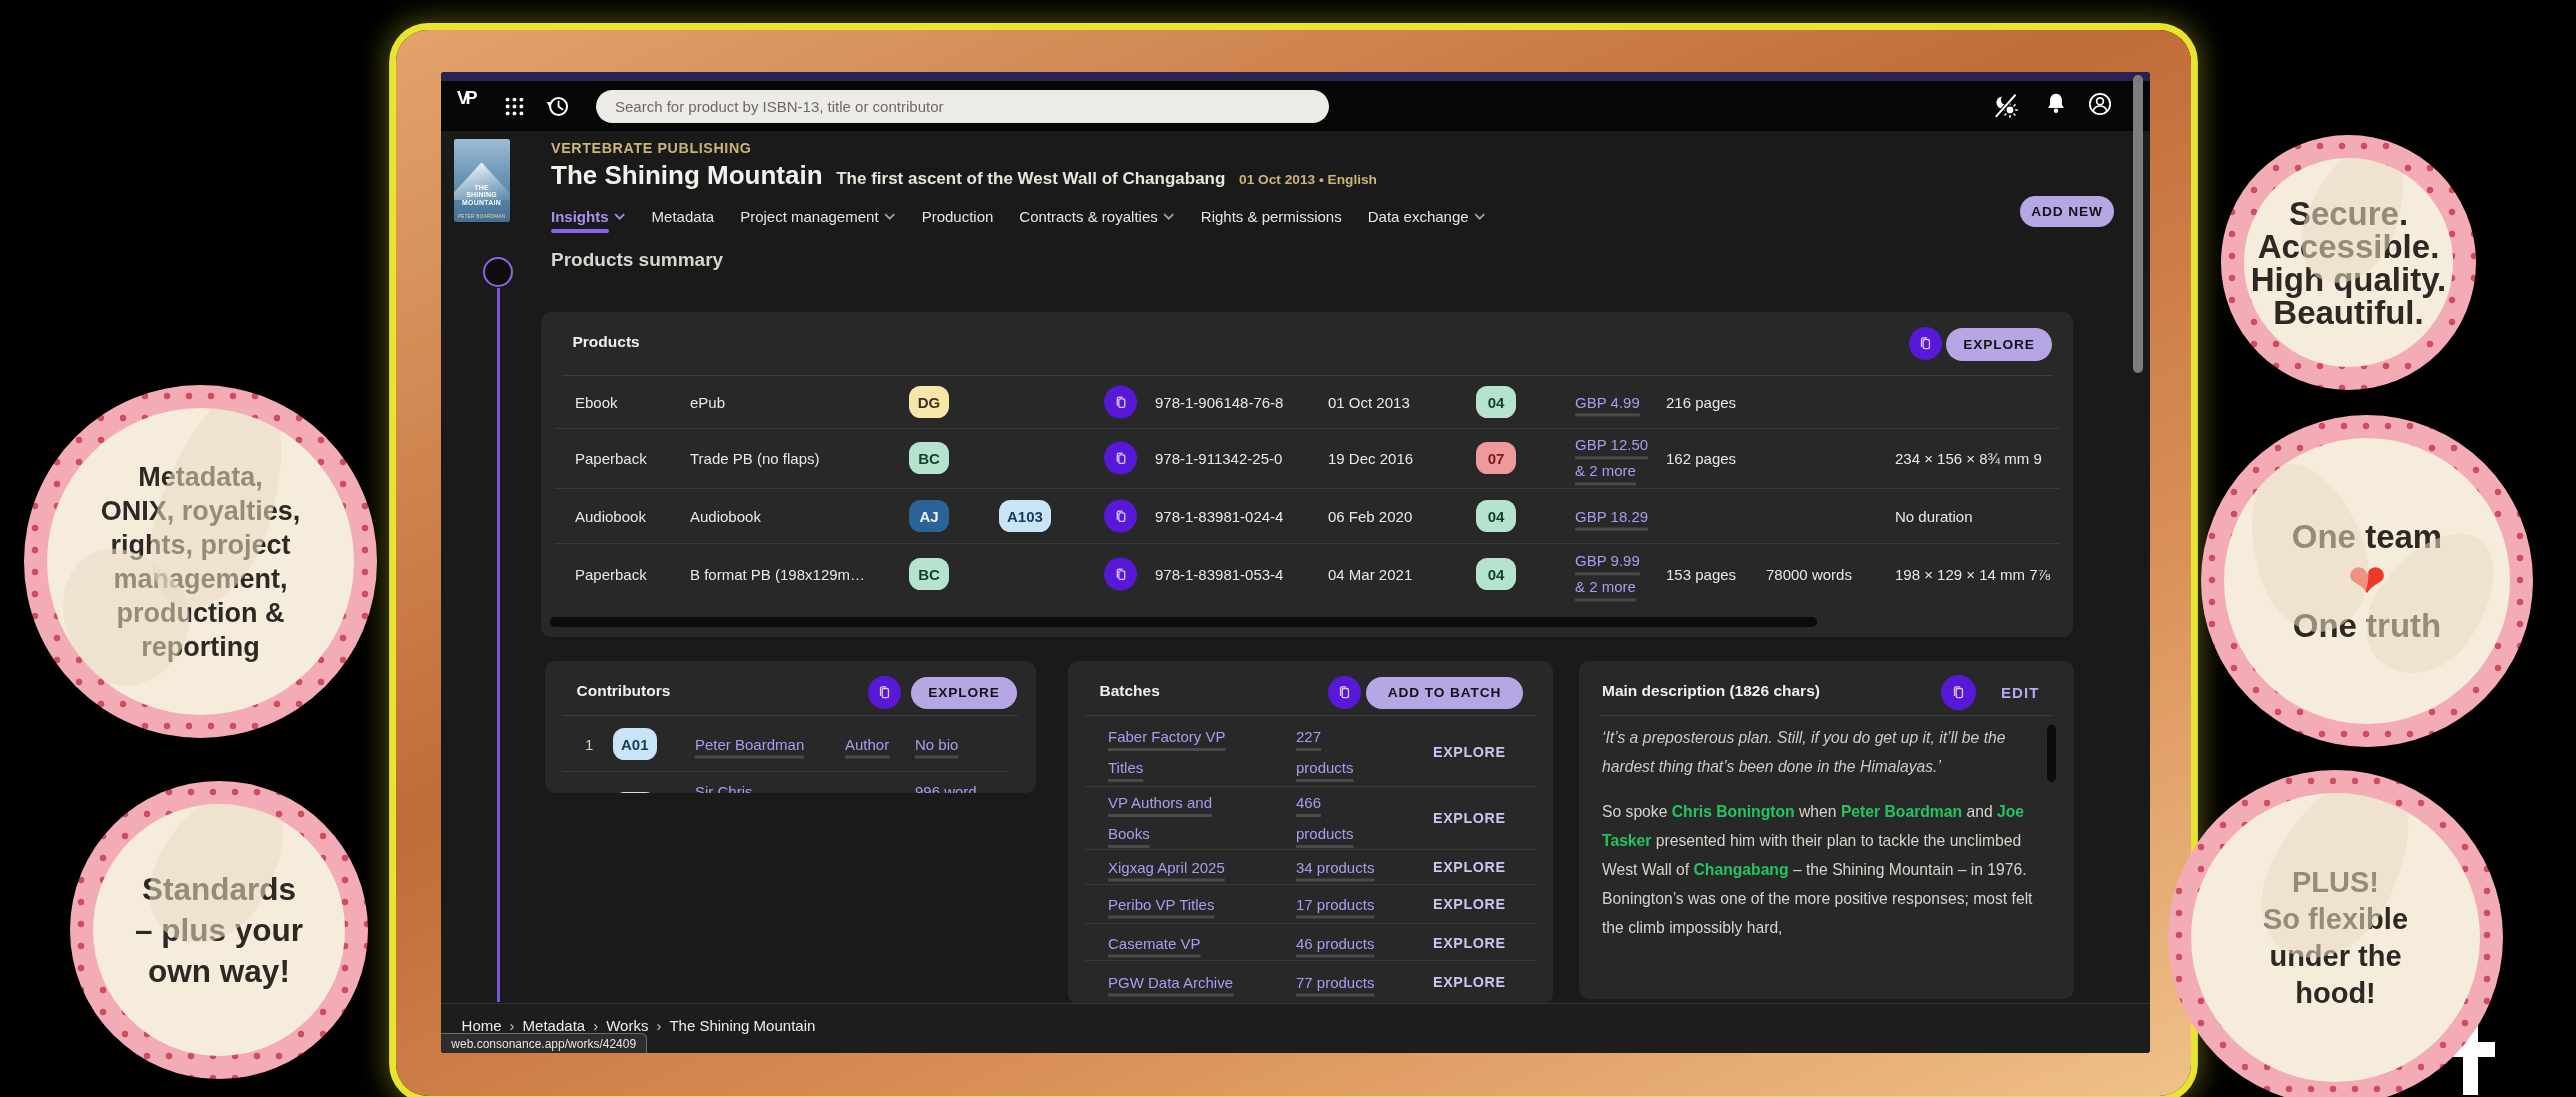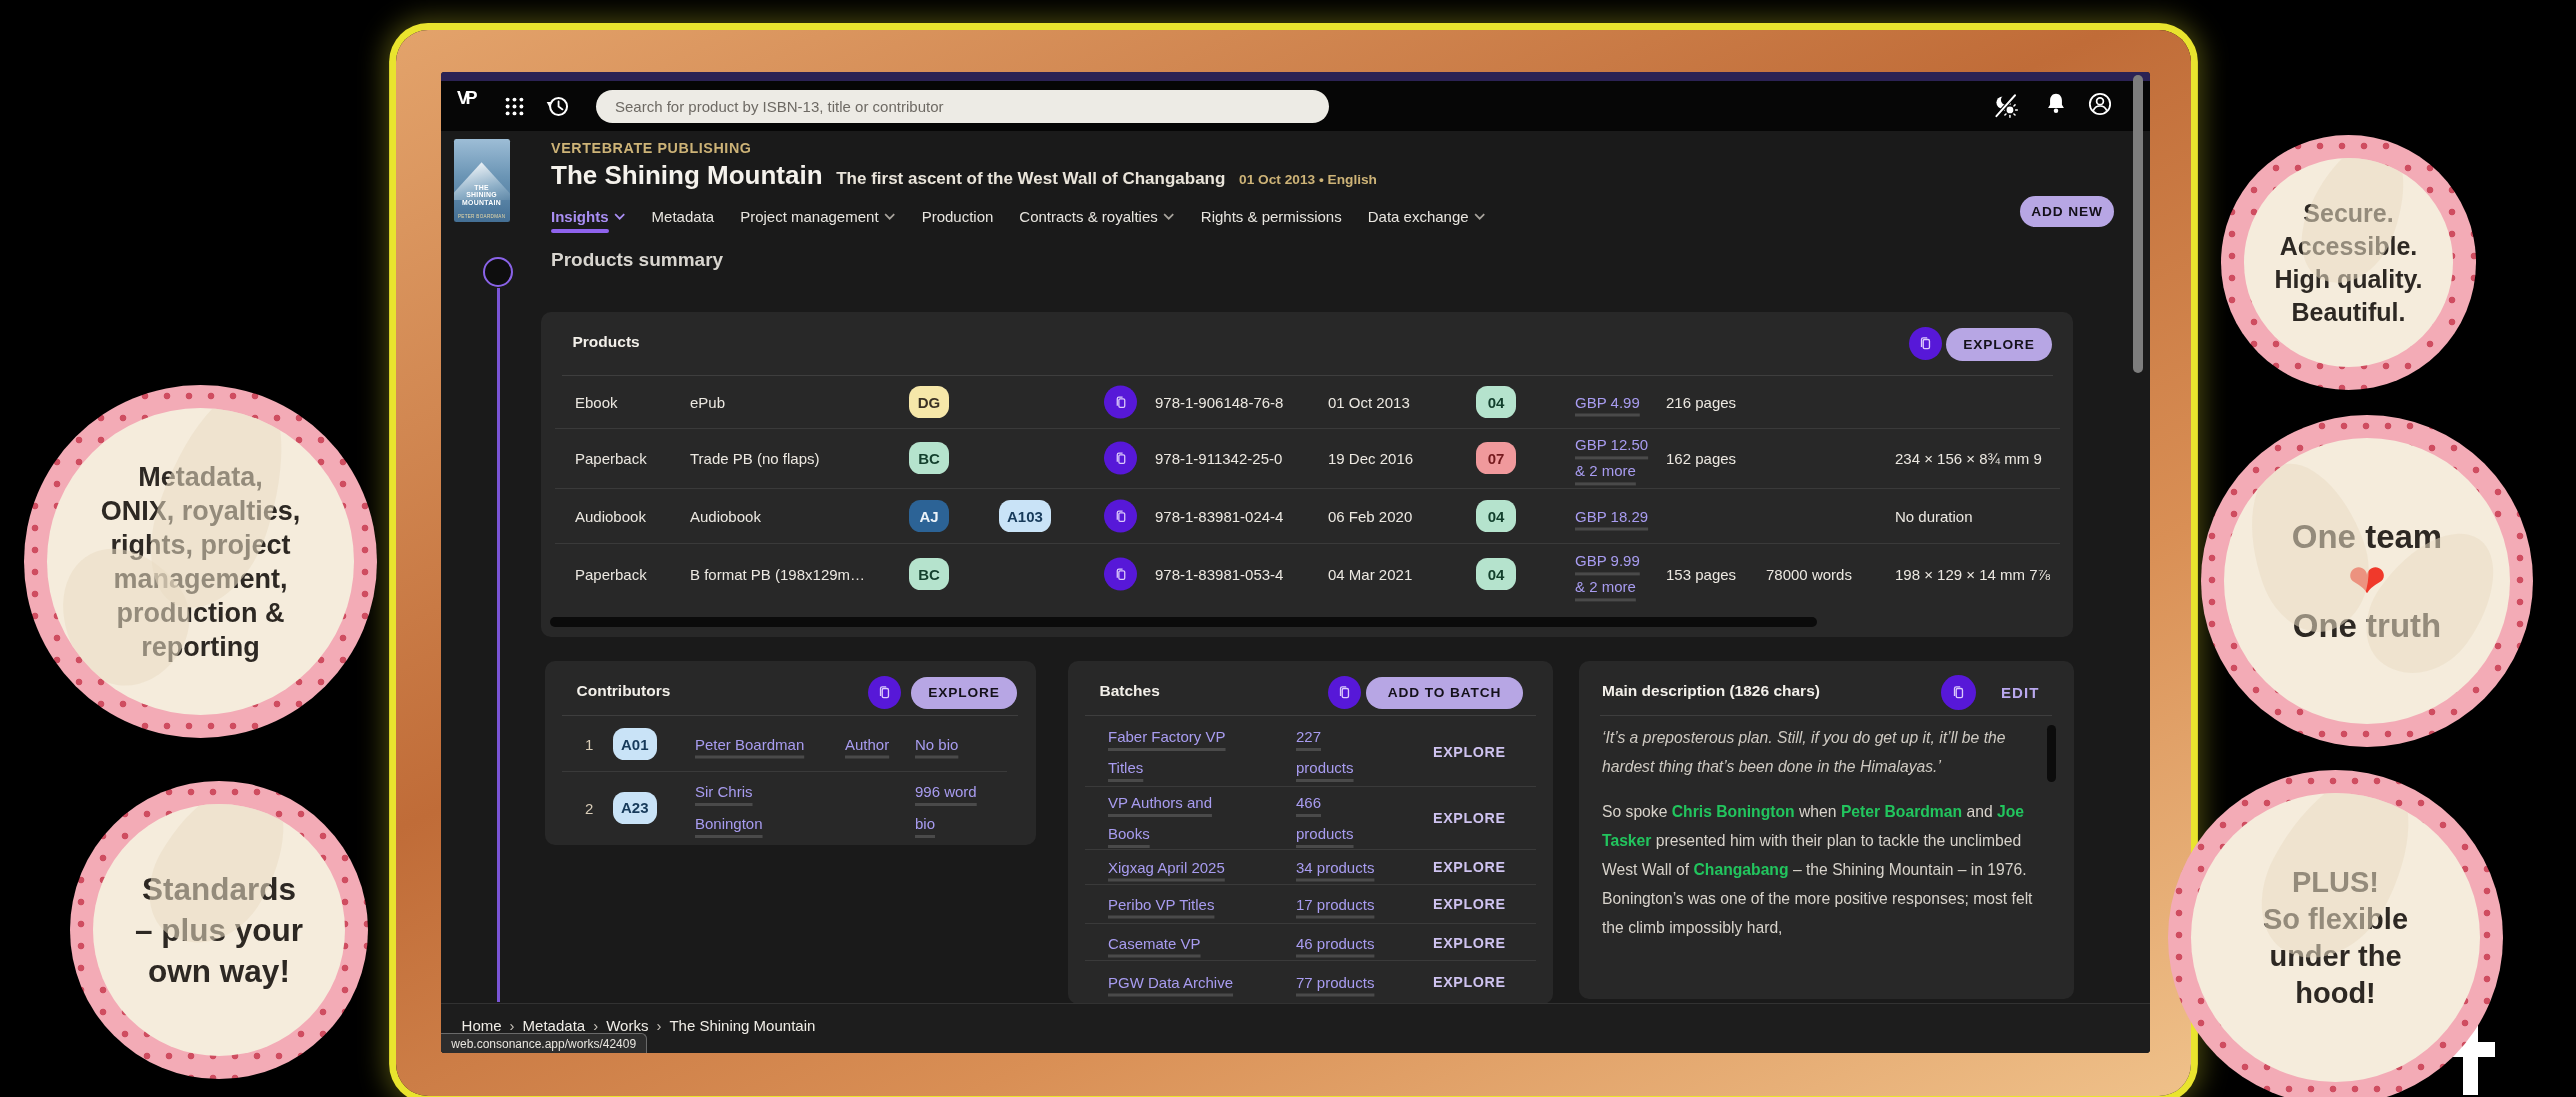"Secure." div.sticker-inner { font-size: 25px -> 33px }
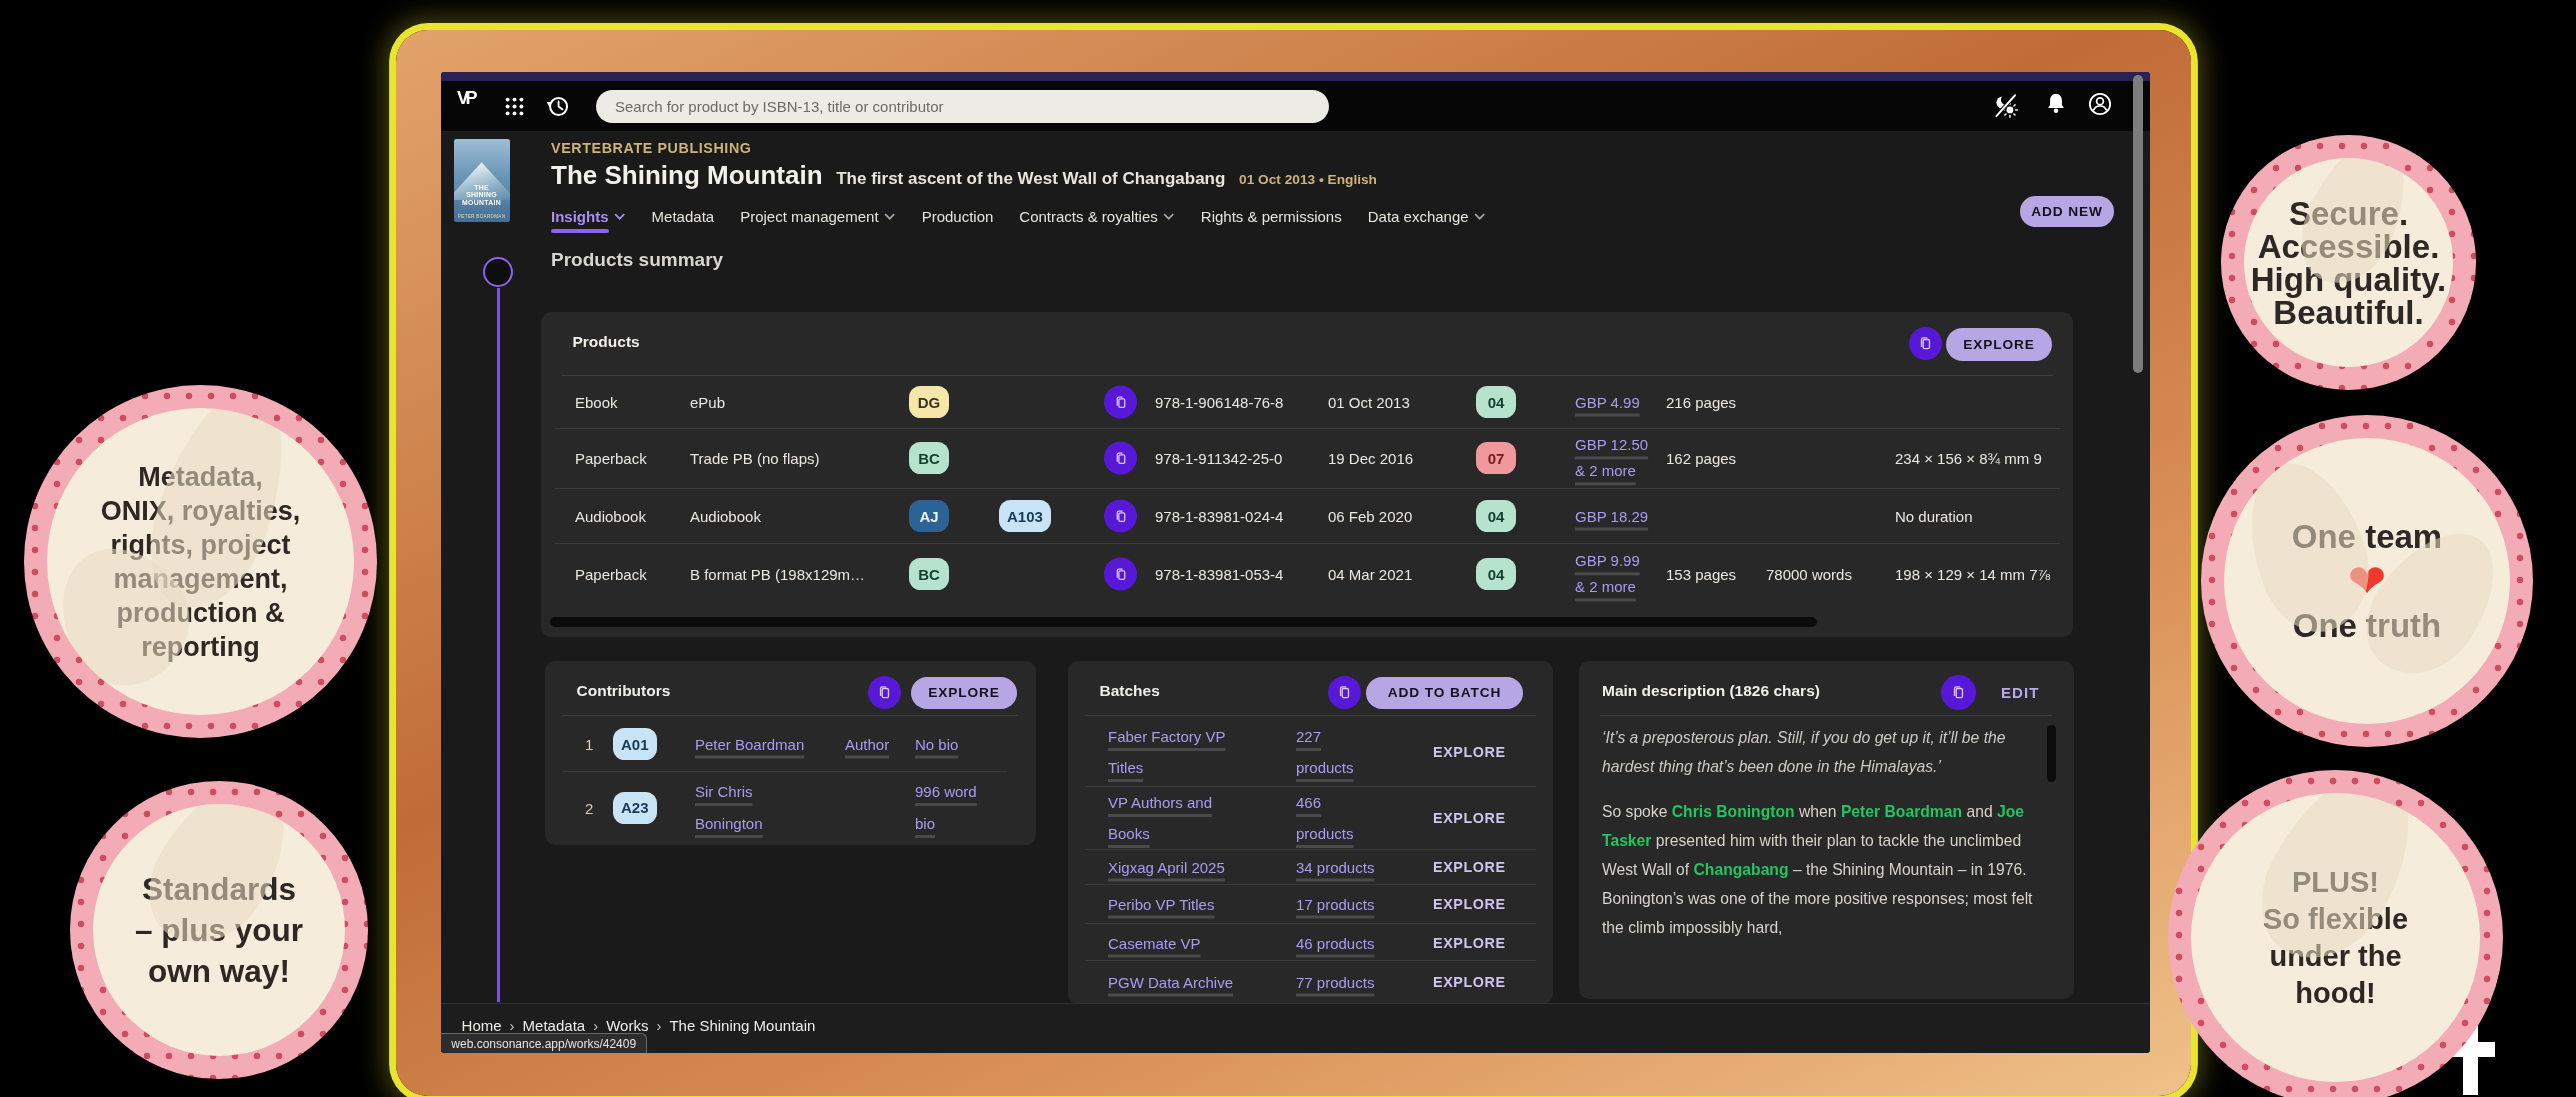"Contributors" div.card { height: 184px -> 132px }
